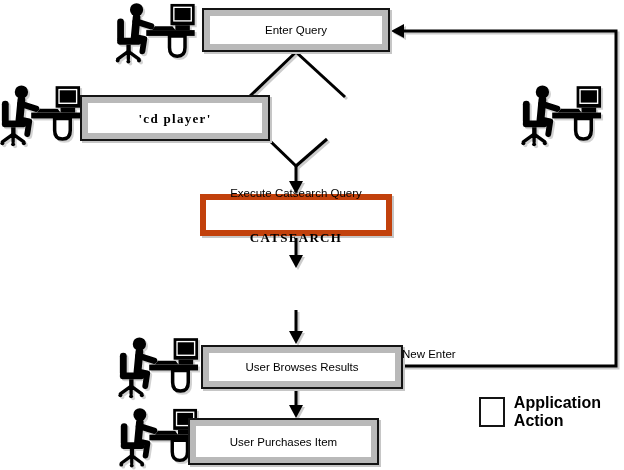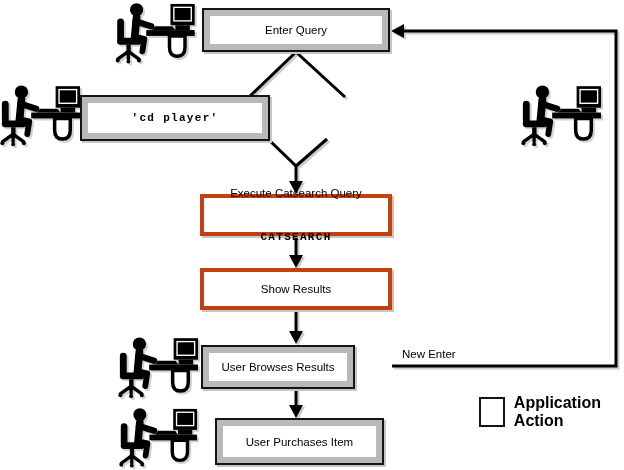"'cd player'" .mono { font-family: Liberation Mono, monospace -> Liberation Serif, serif; font-size: 11px -> 13px }
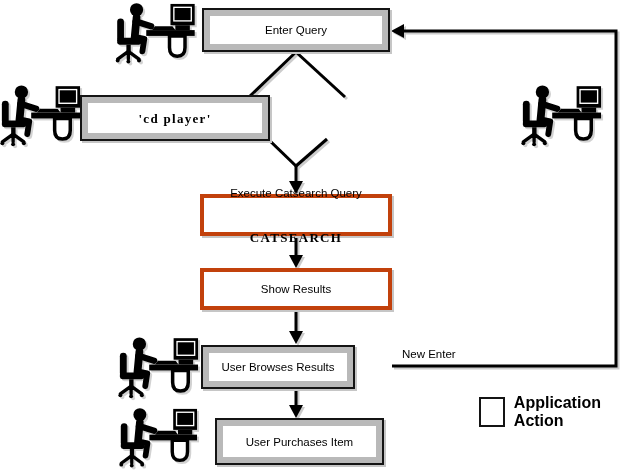"Execute Catsearch Query" .app { border: 4px solid #c2410c -> 6px solid #c2410c }
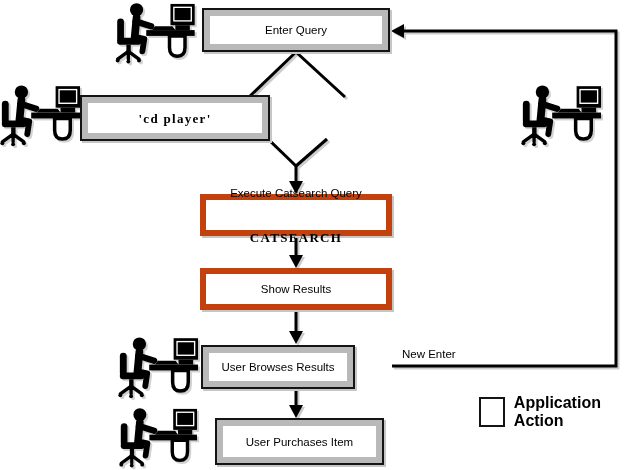"Show Results" div.box { html: <div> <span>Show Results</span> </div> -> none }
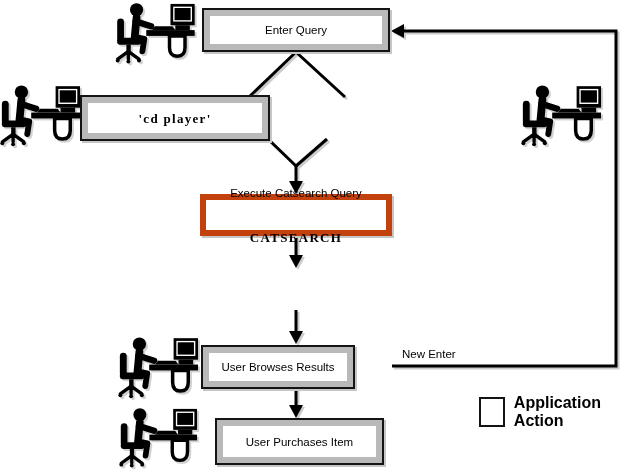"User Browses Results" div.box { width: 154px -> 202px }
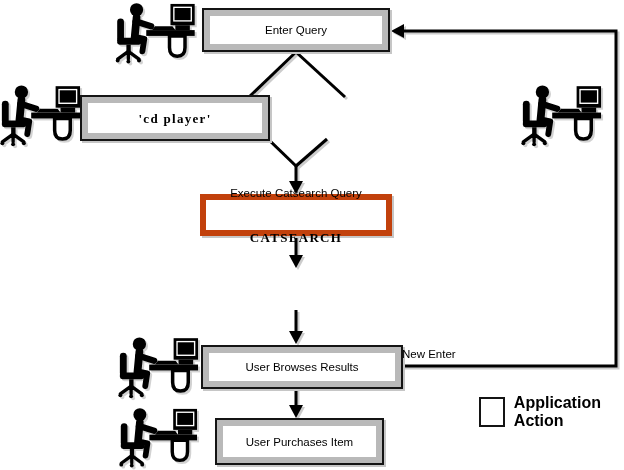"User Purchases Item" div.box { left: 215px -> 188px; width: 169px -> 191px }
